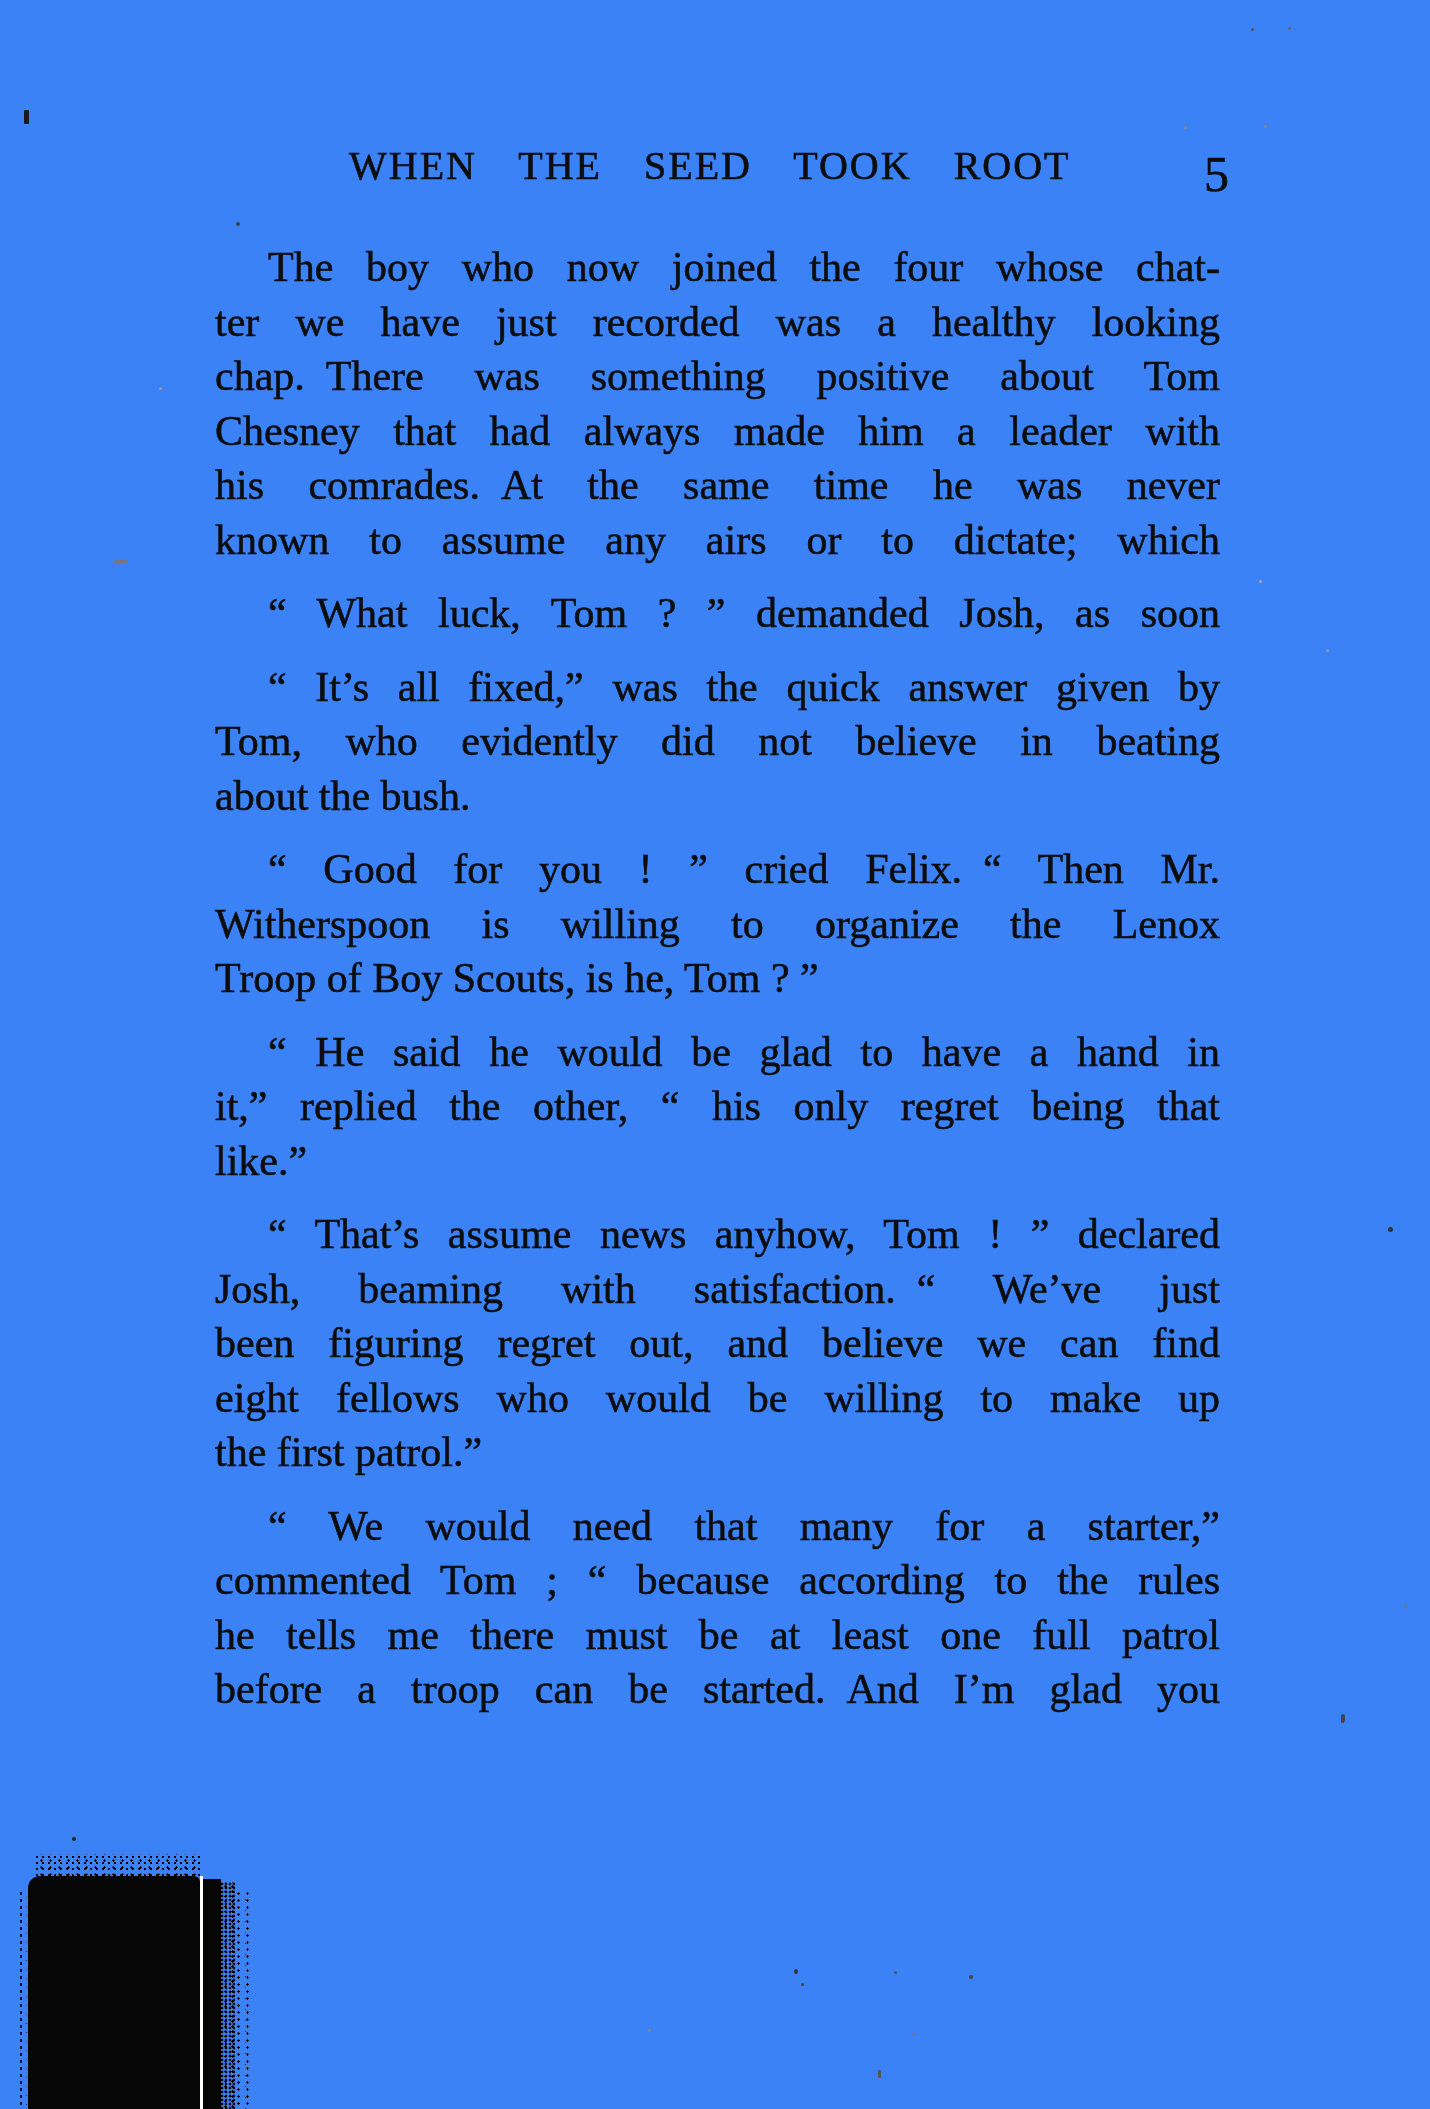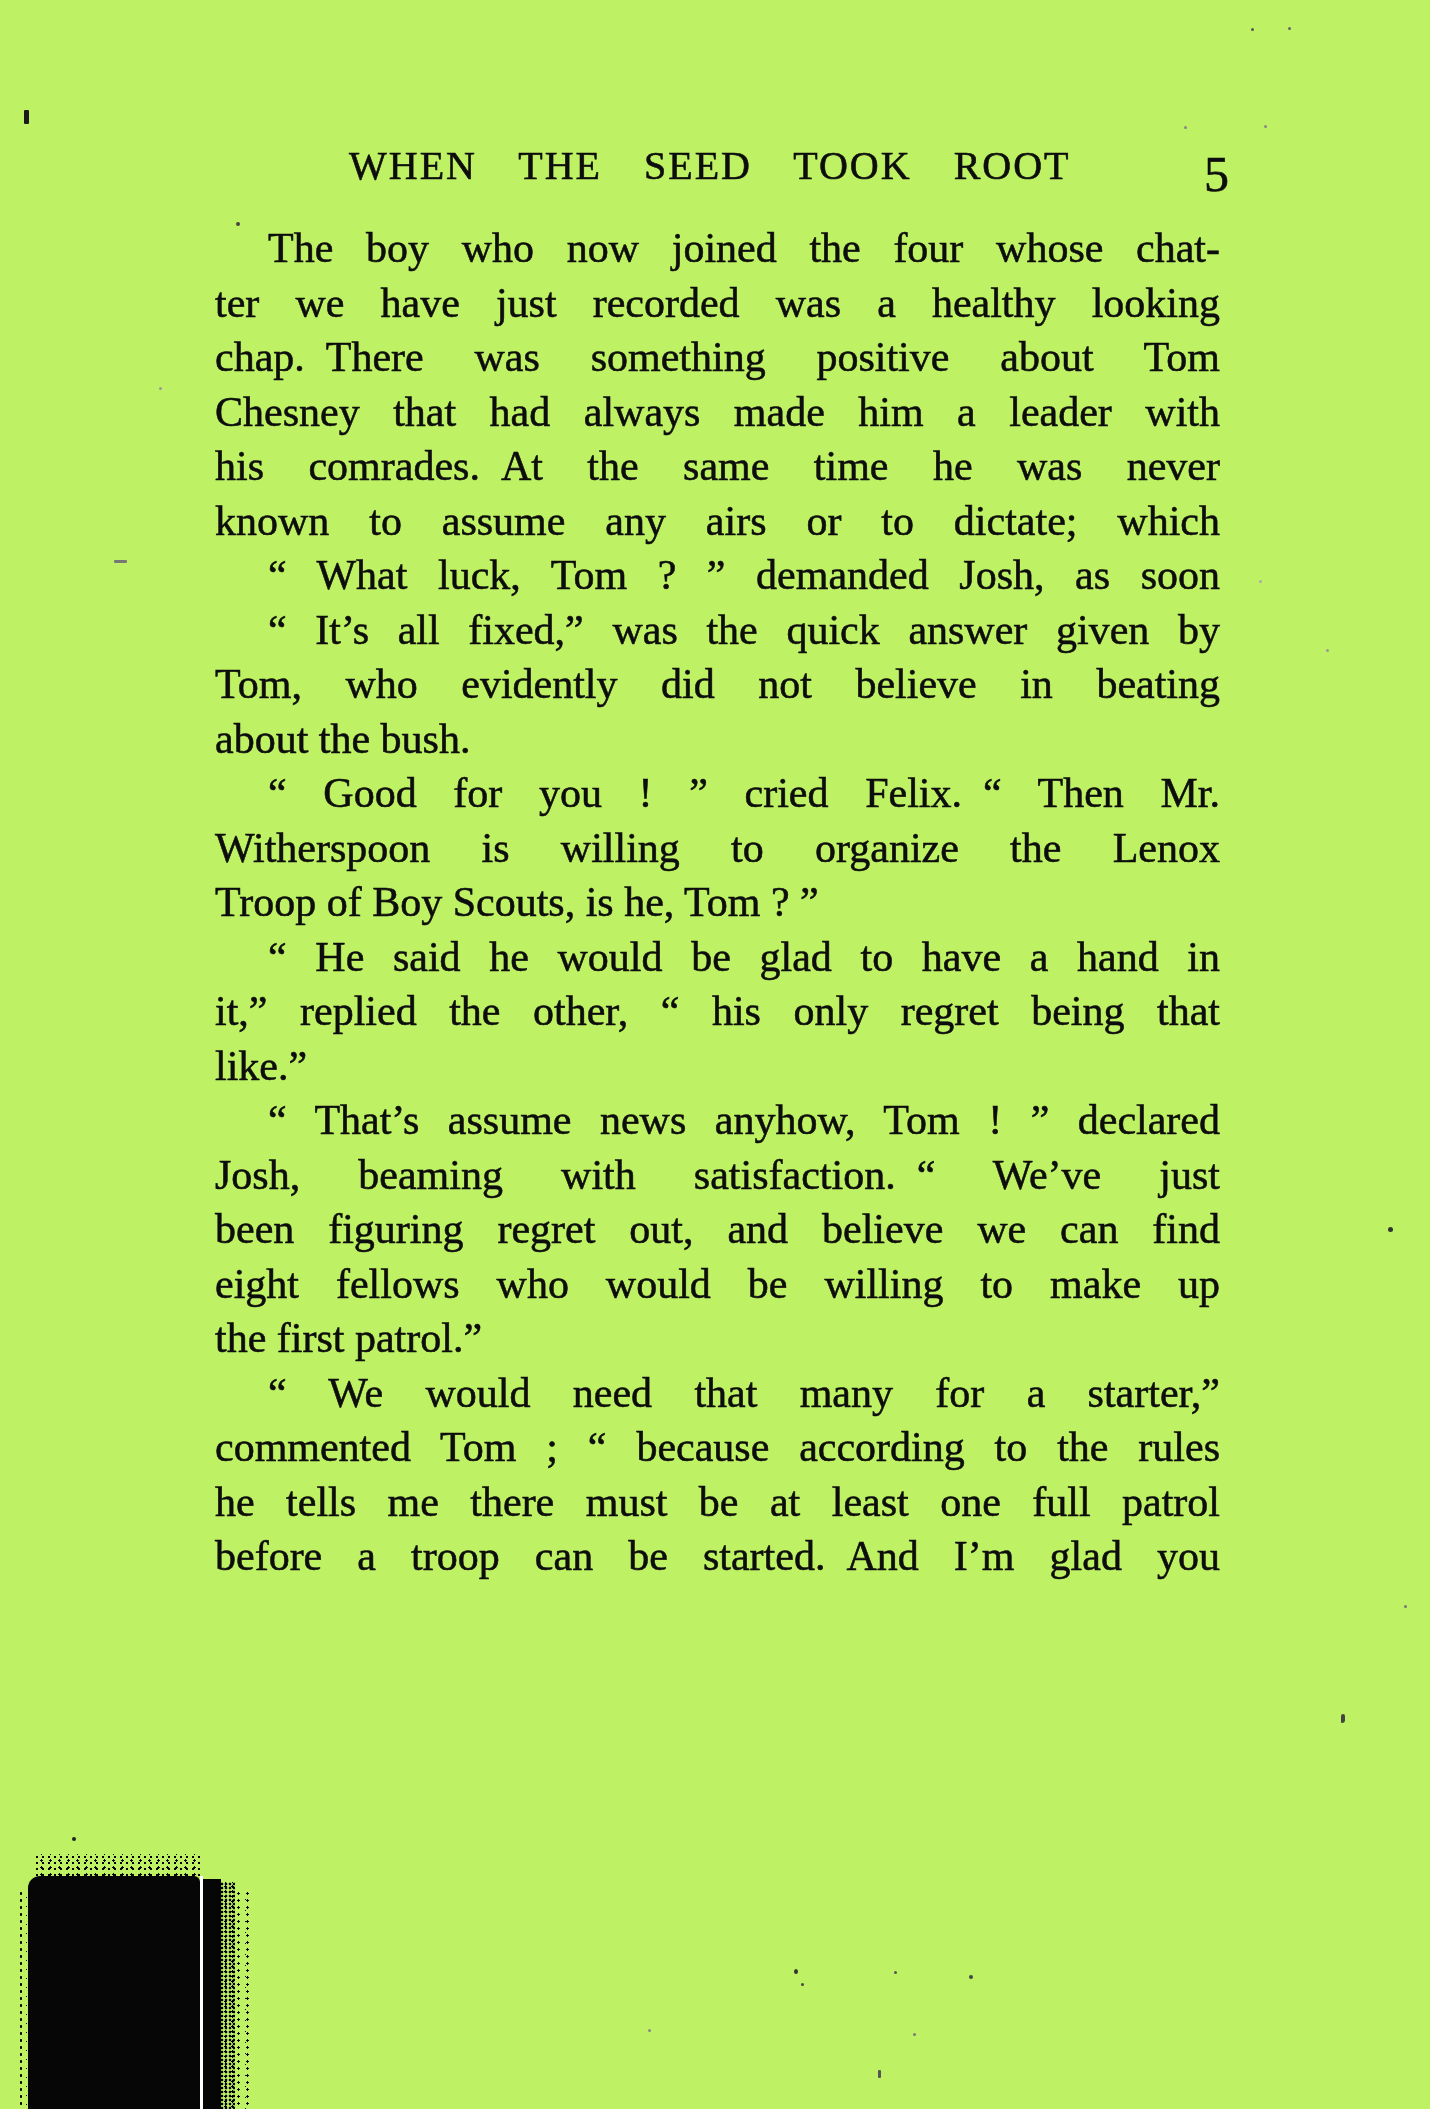"WHEN THE SEED TOOK ROOT" .page { background: #bef264 -> #3b82f6 }
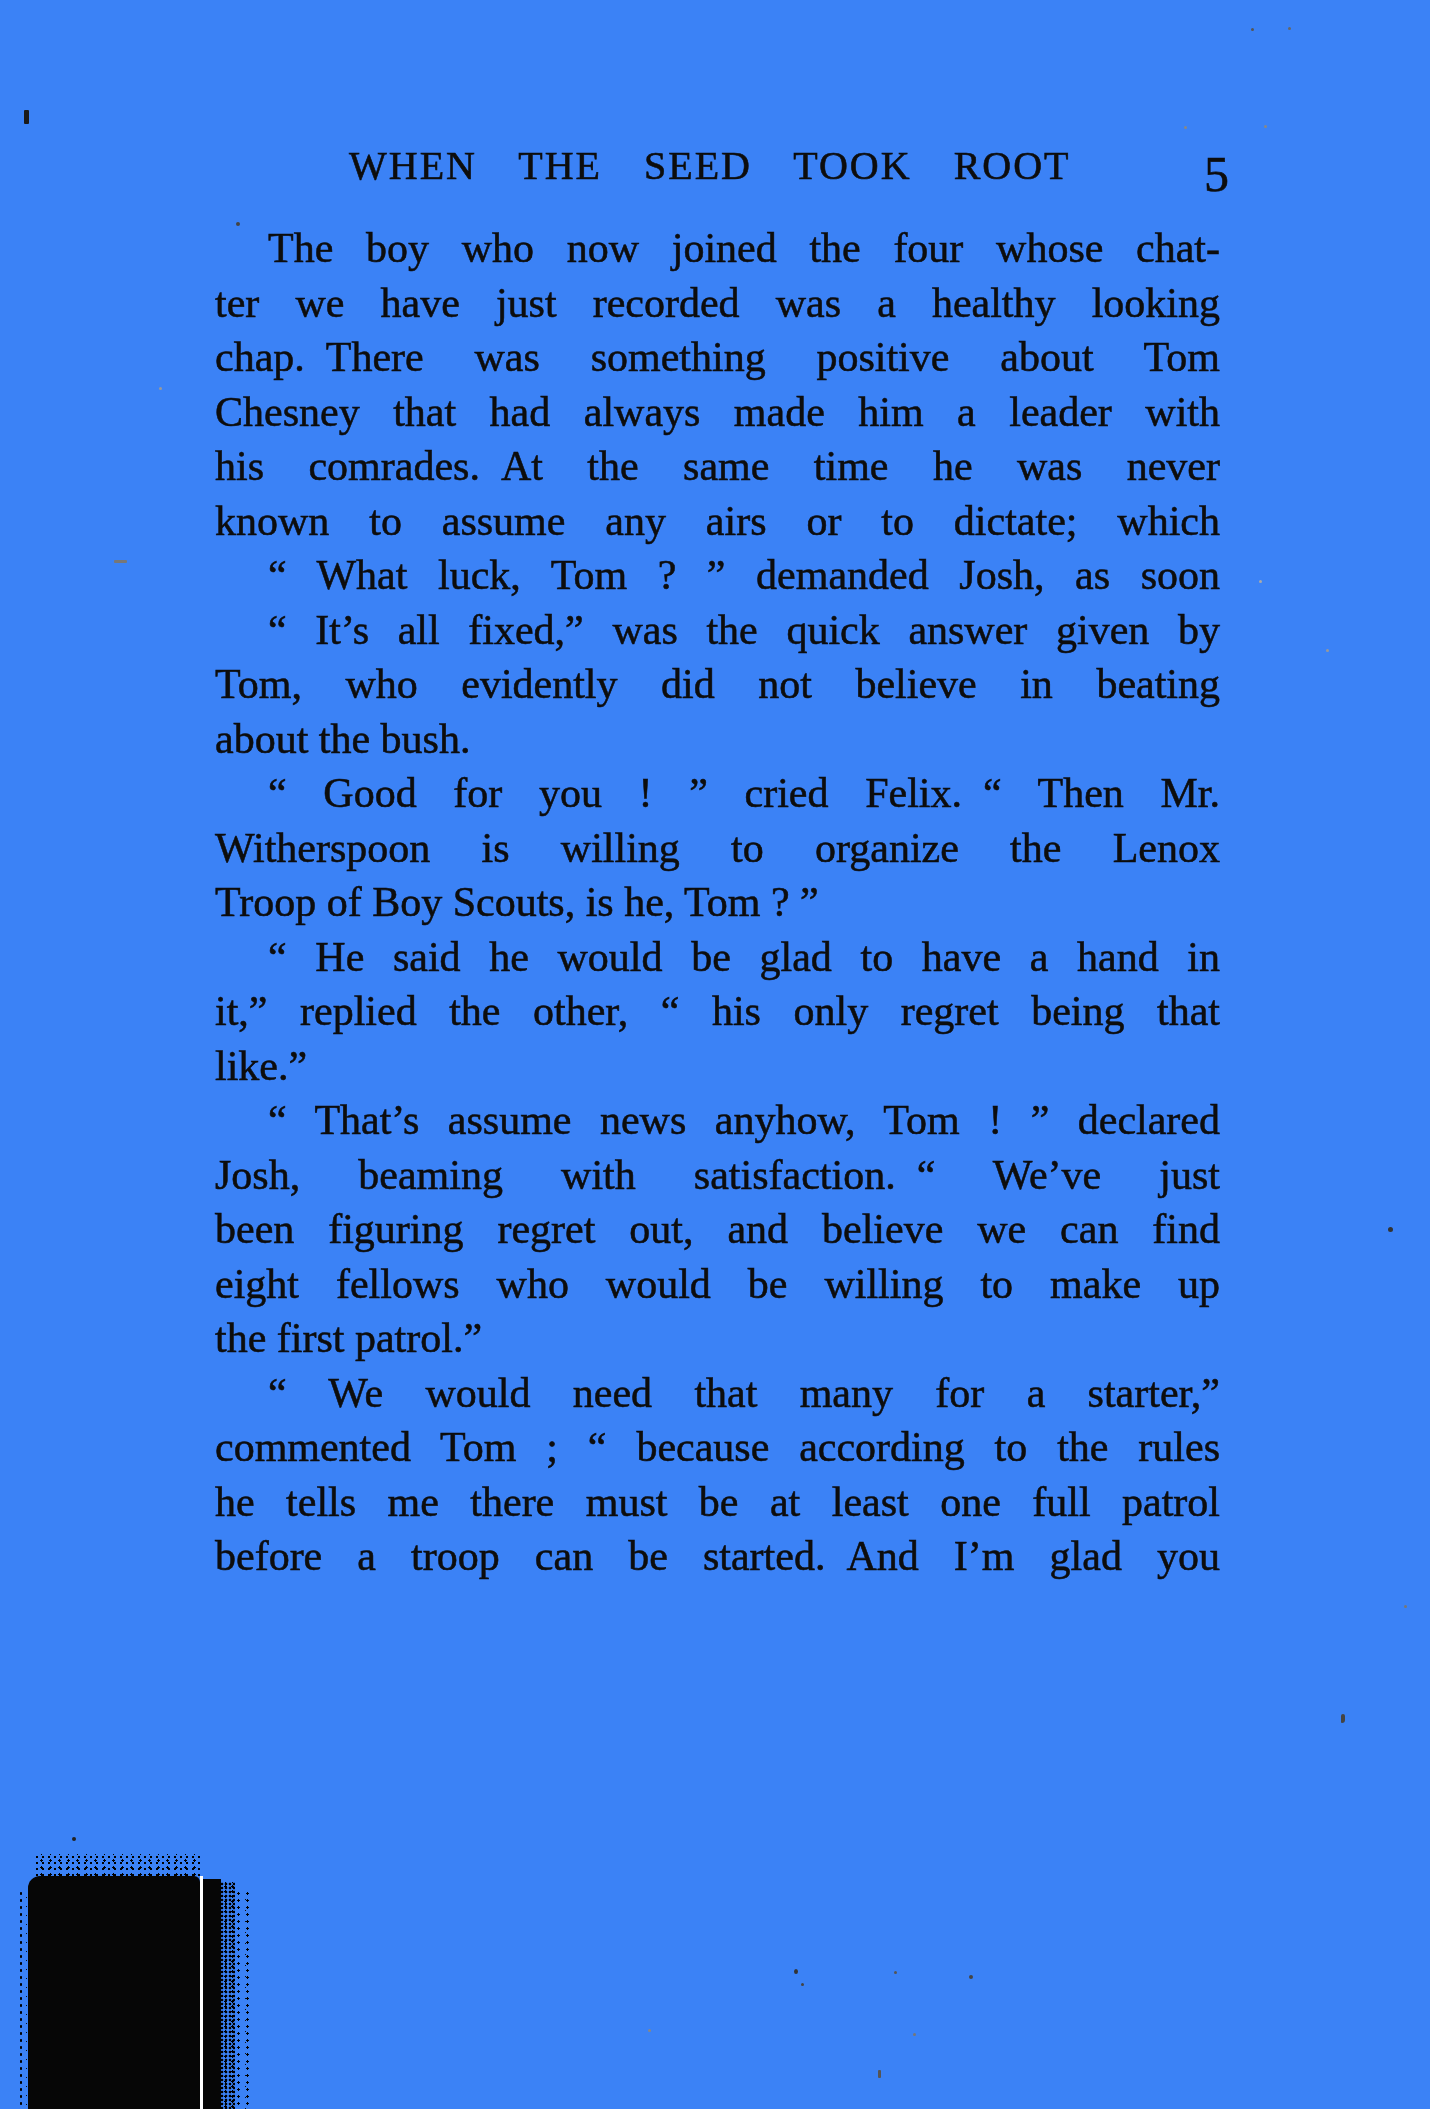"The boy who now joined" .line.indent { margin-top: none -> 19px }
